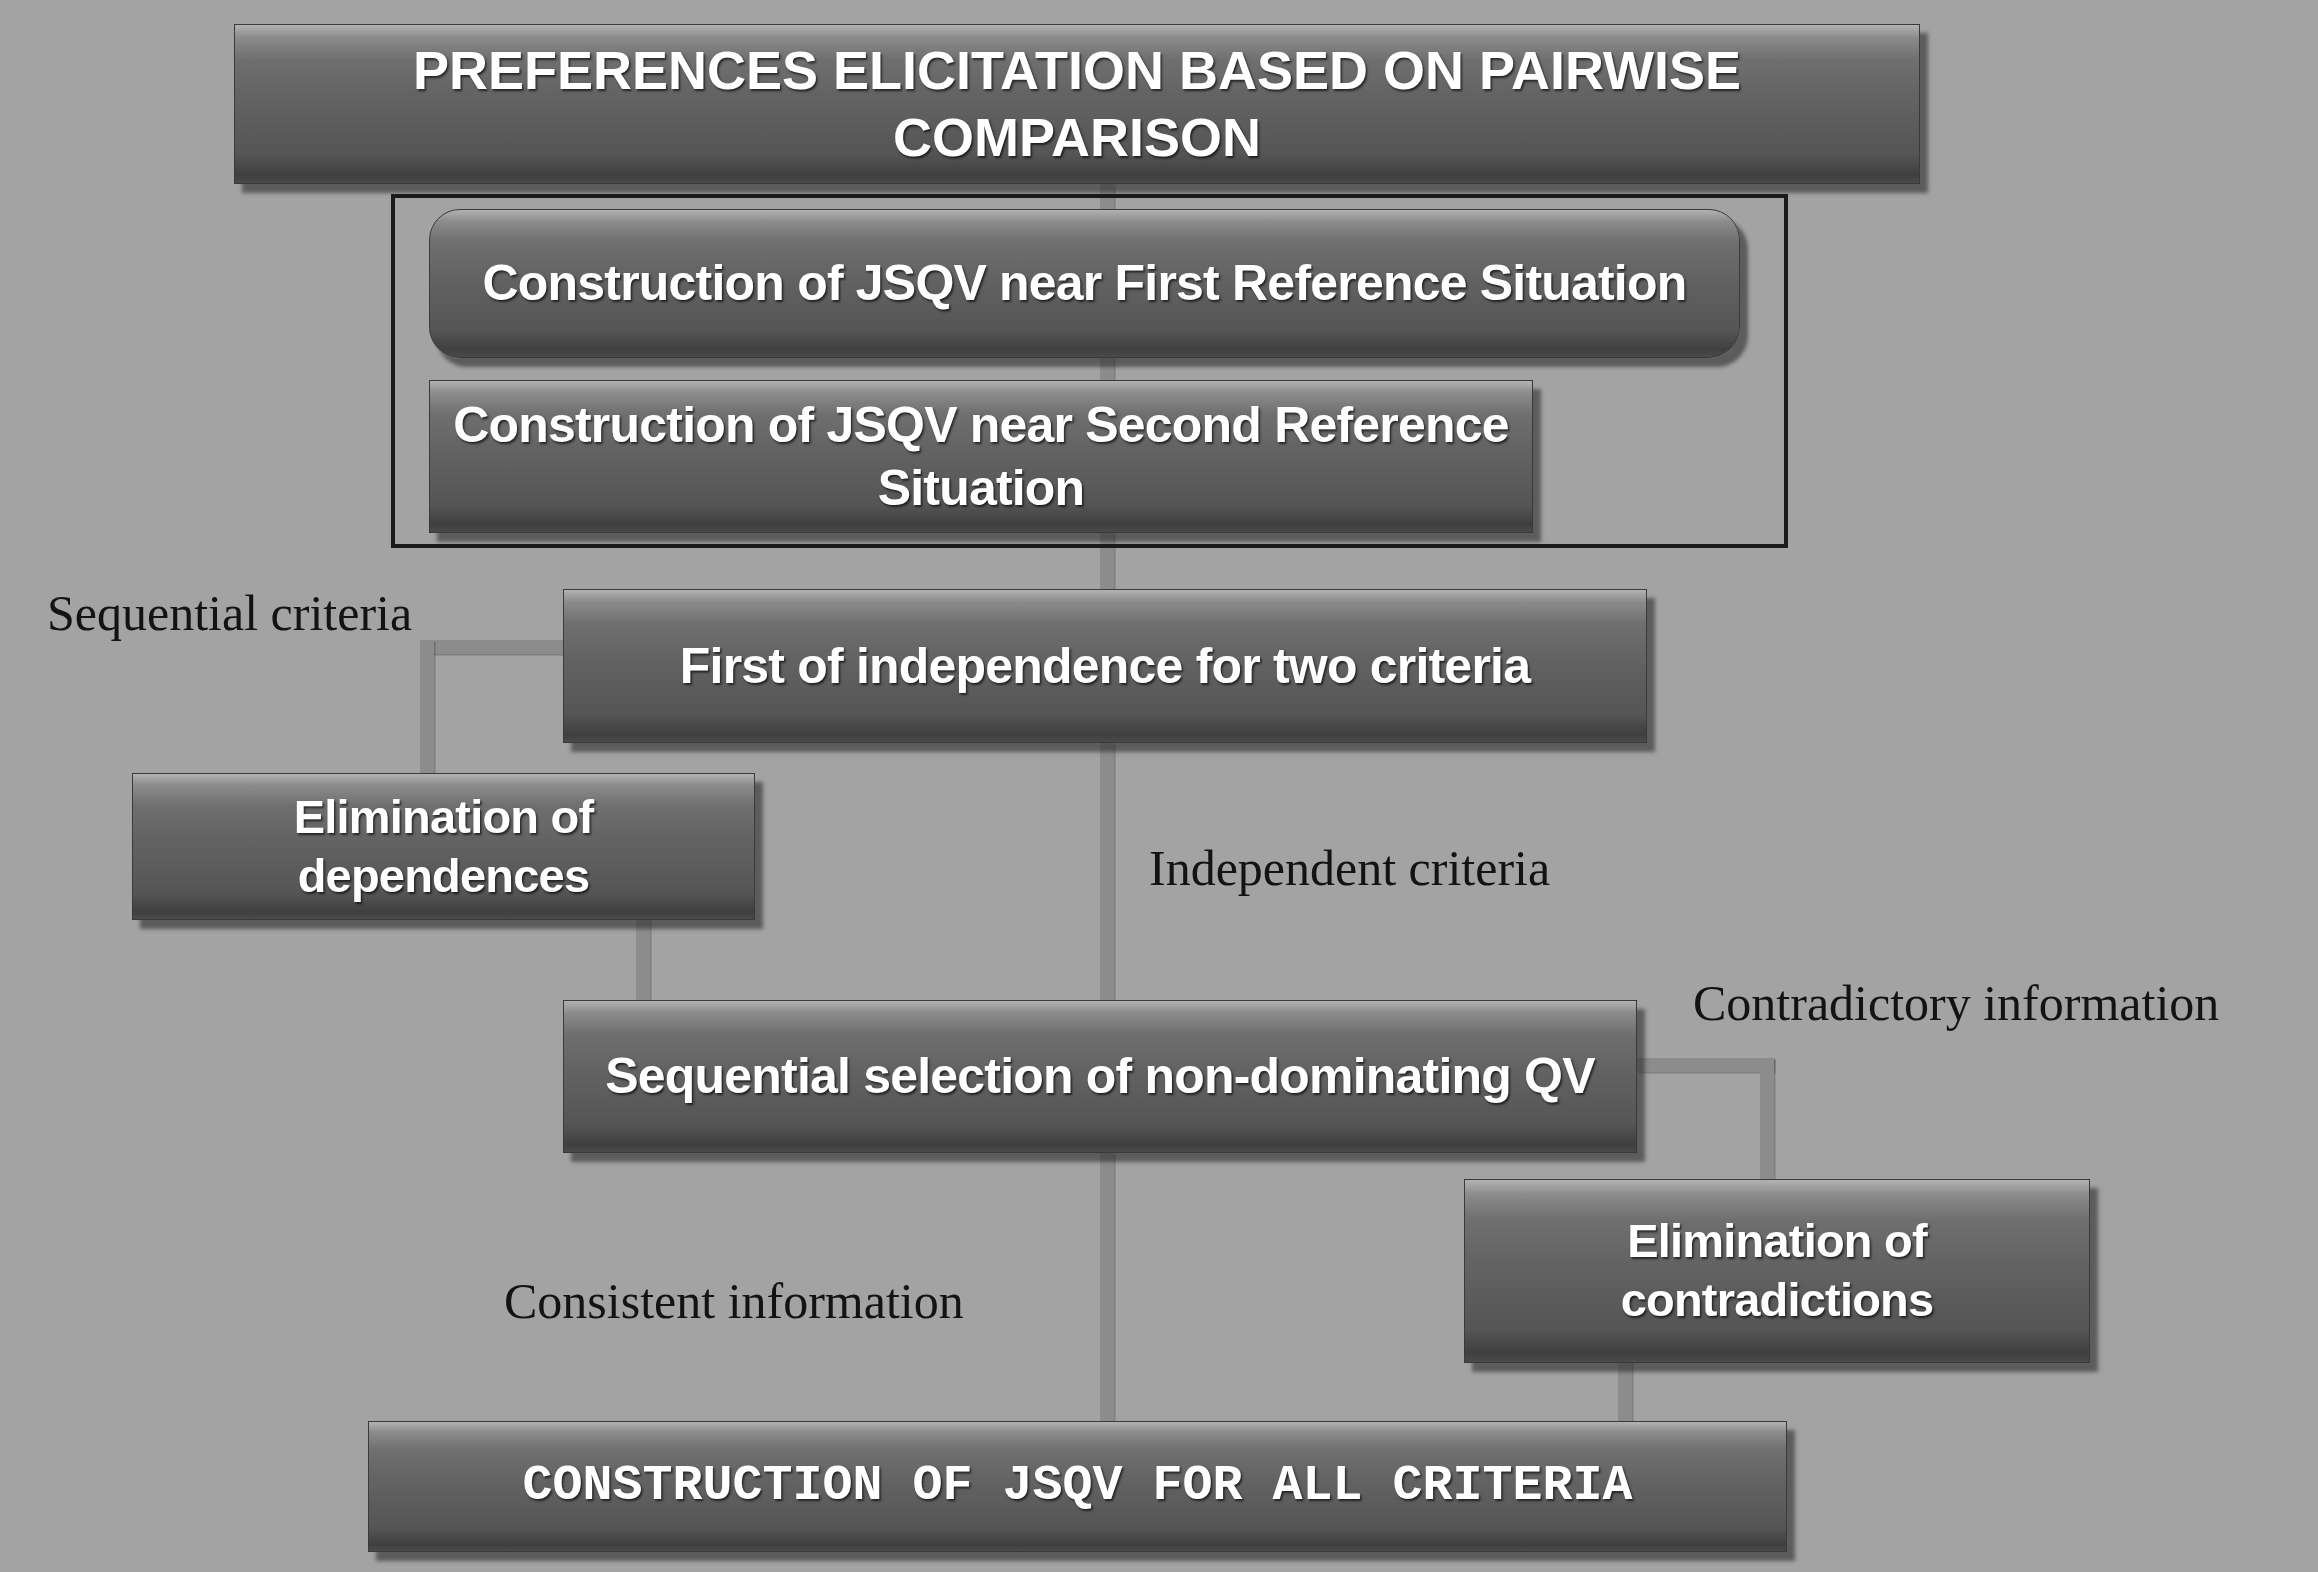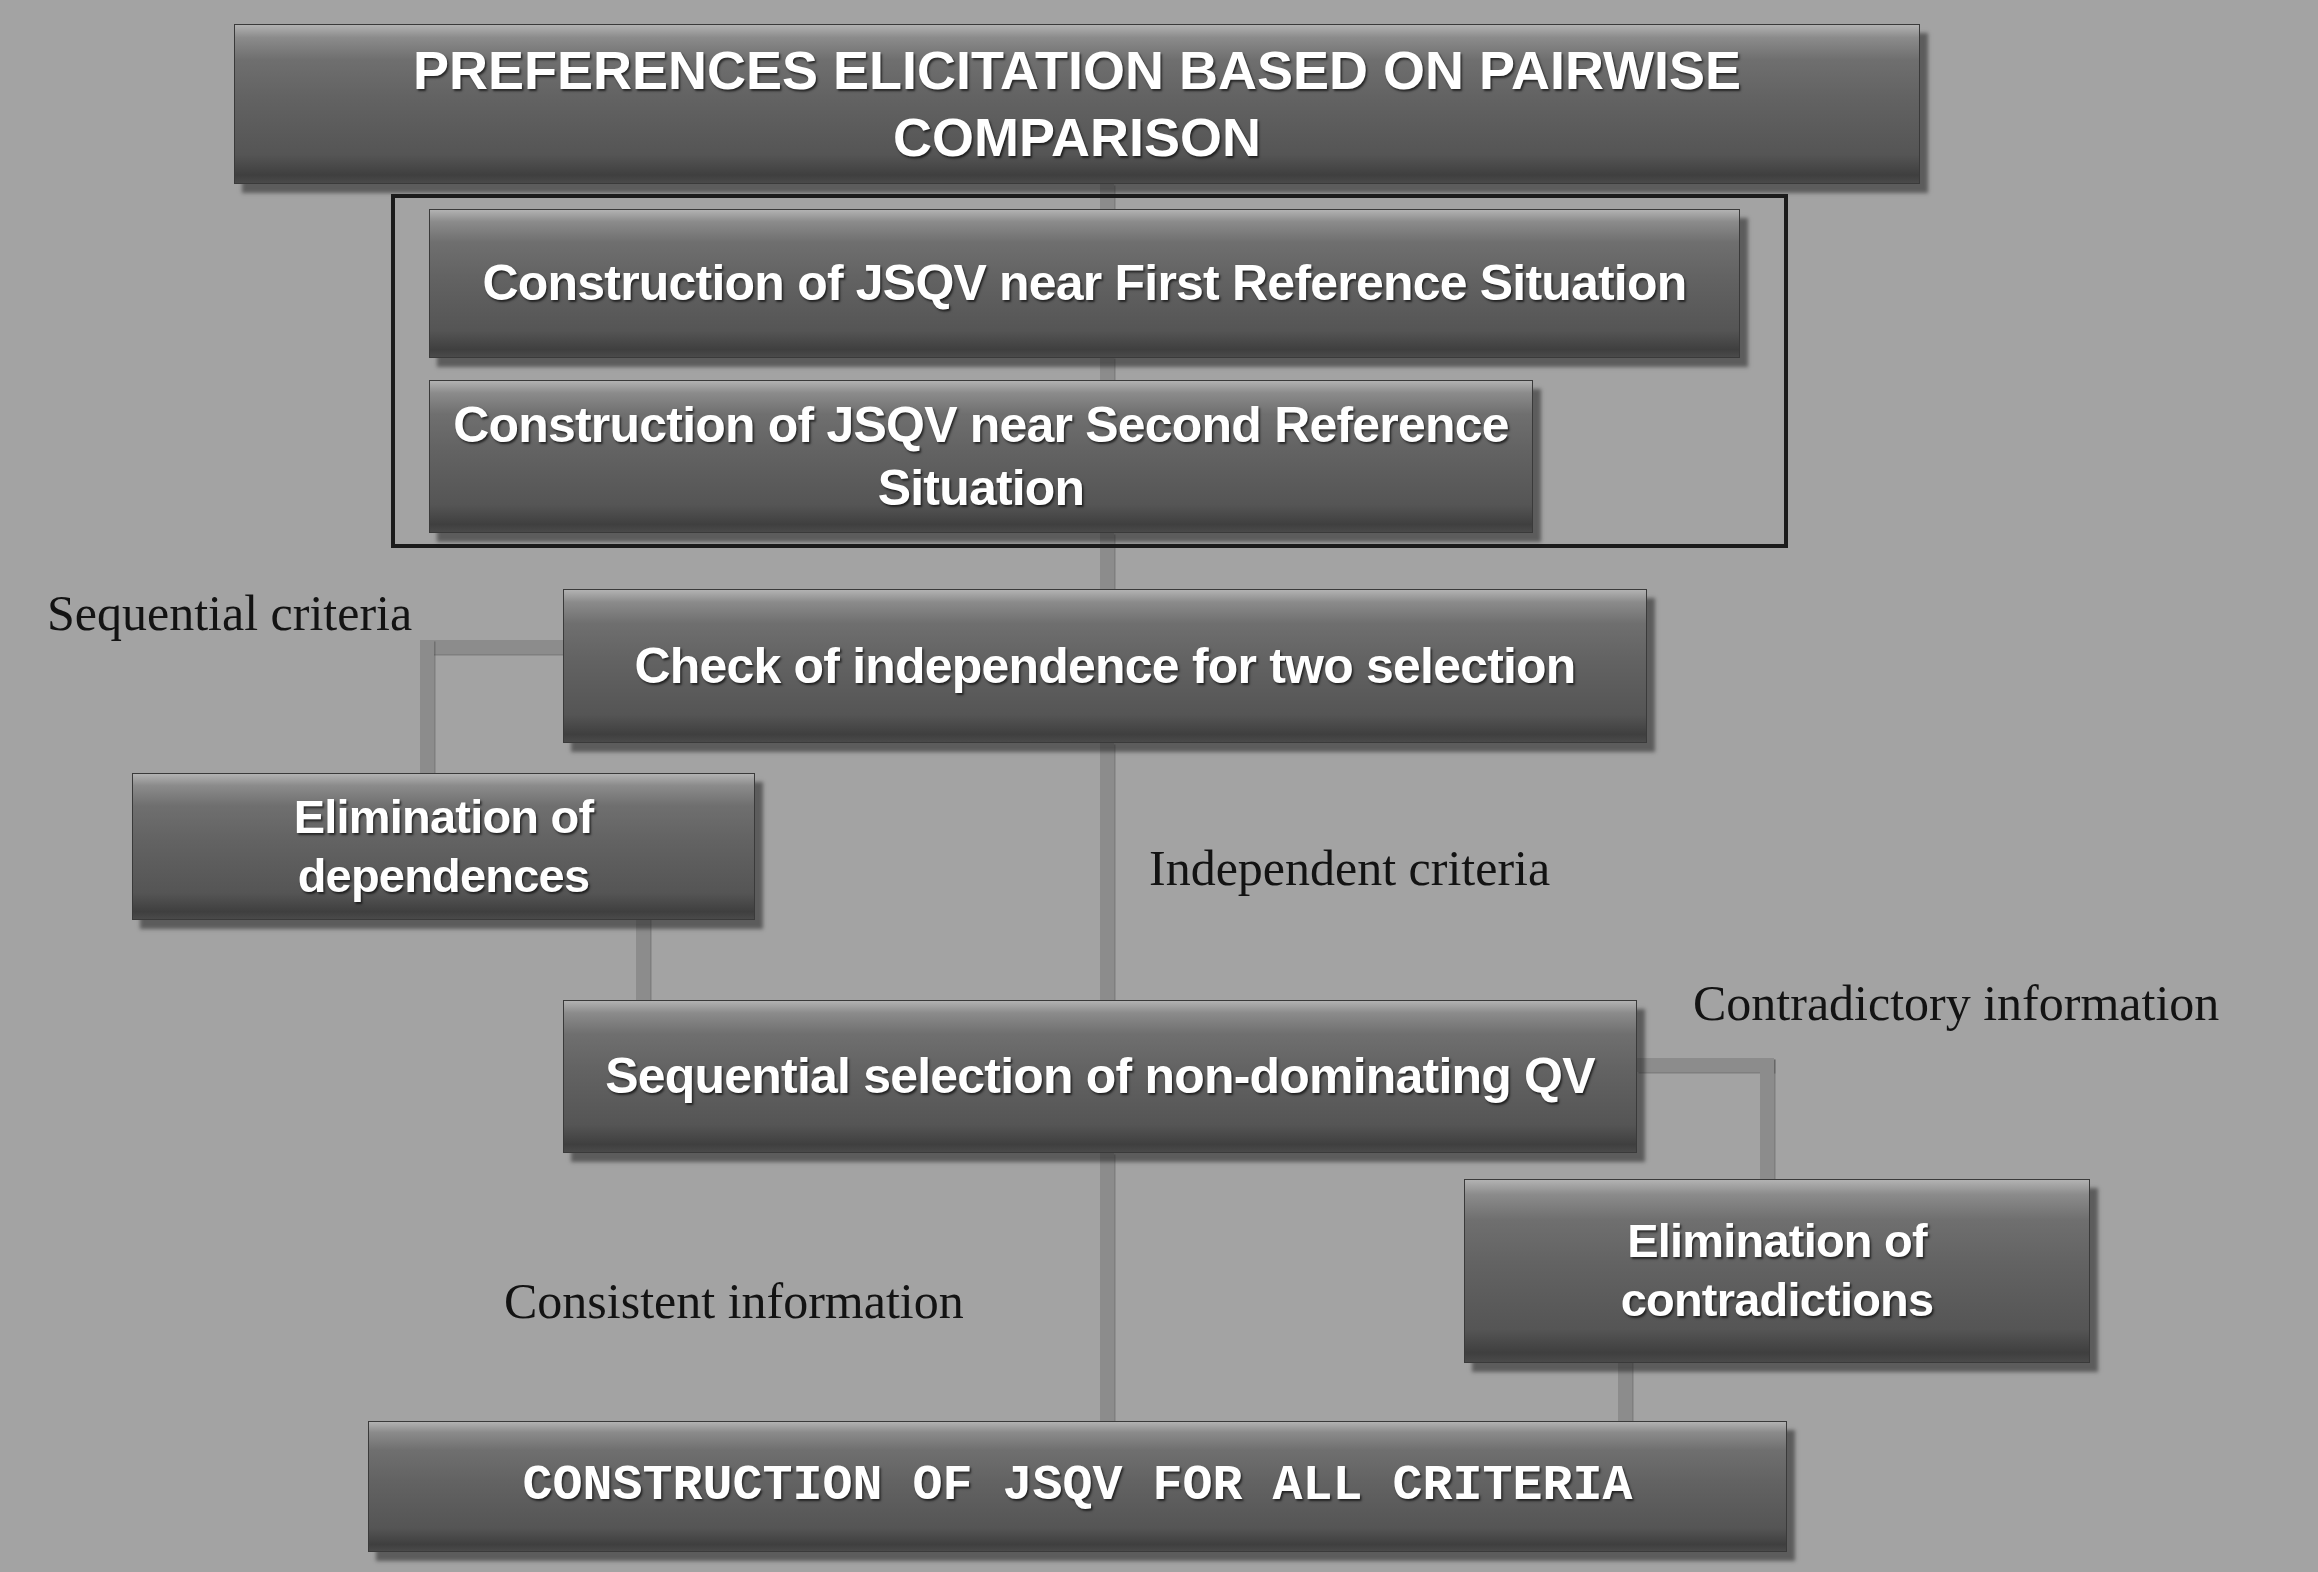"Construction of JSQV near First" #node-first-ref { border-radius: none -> 31px }
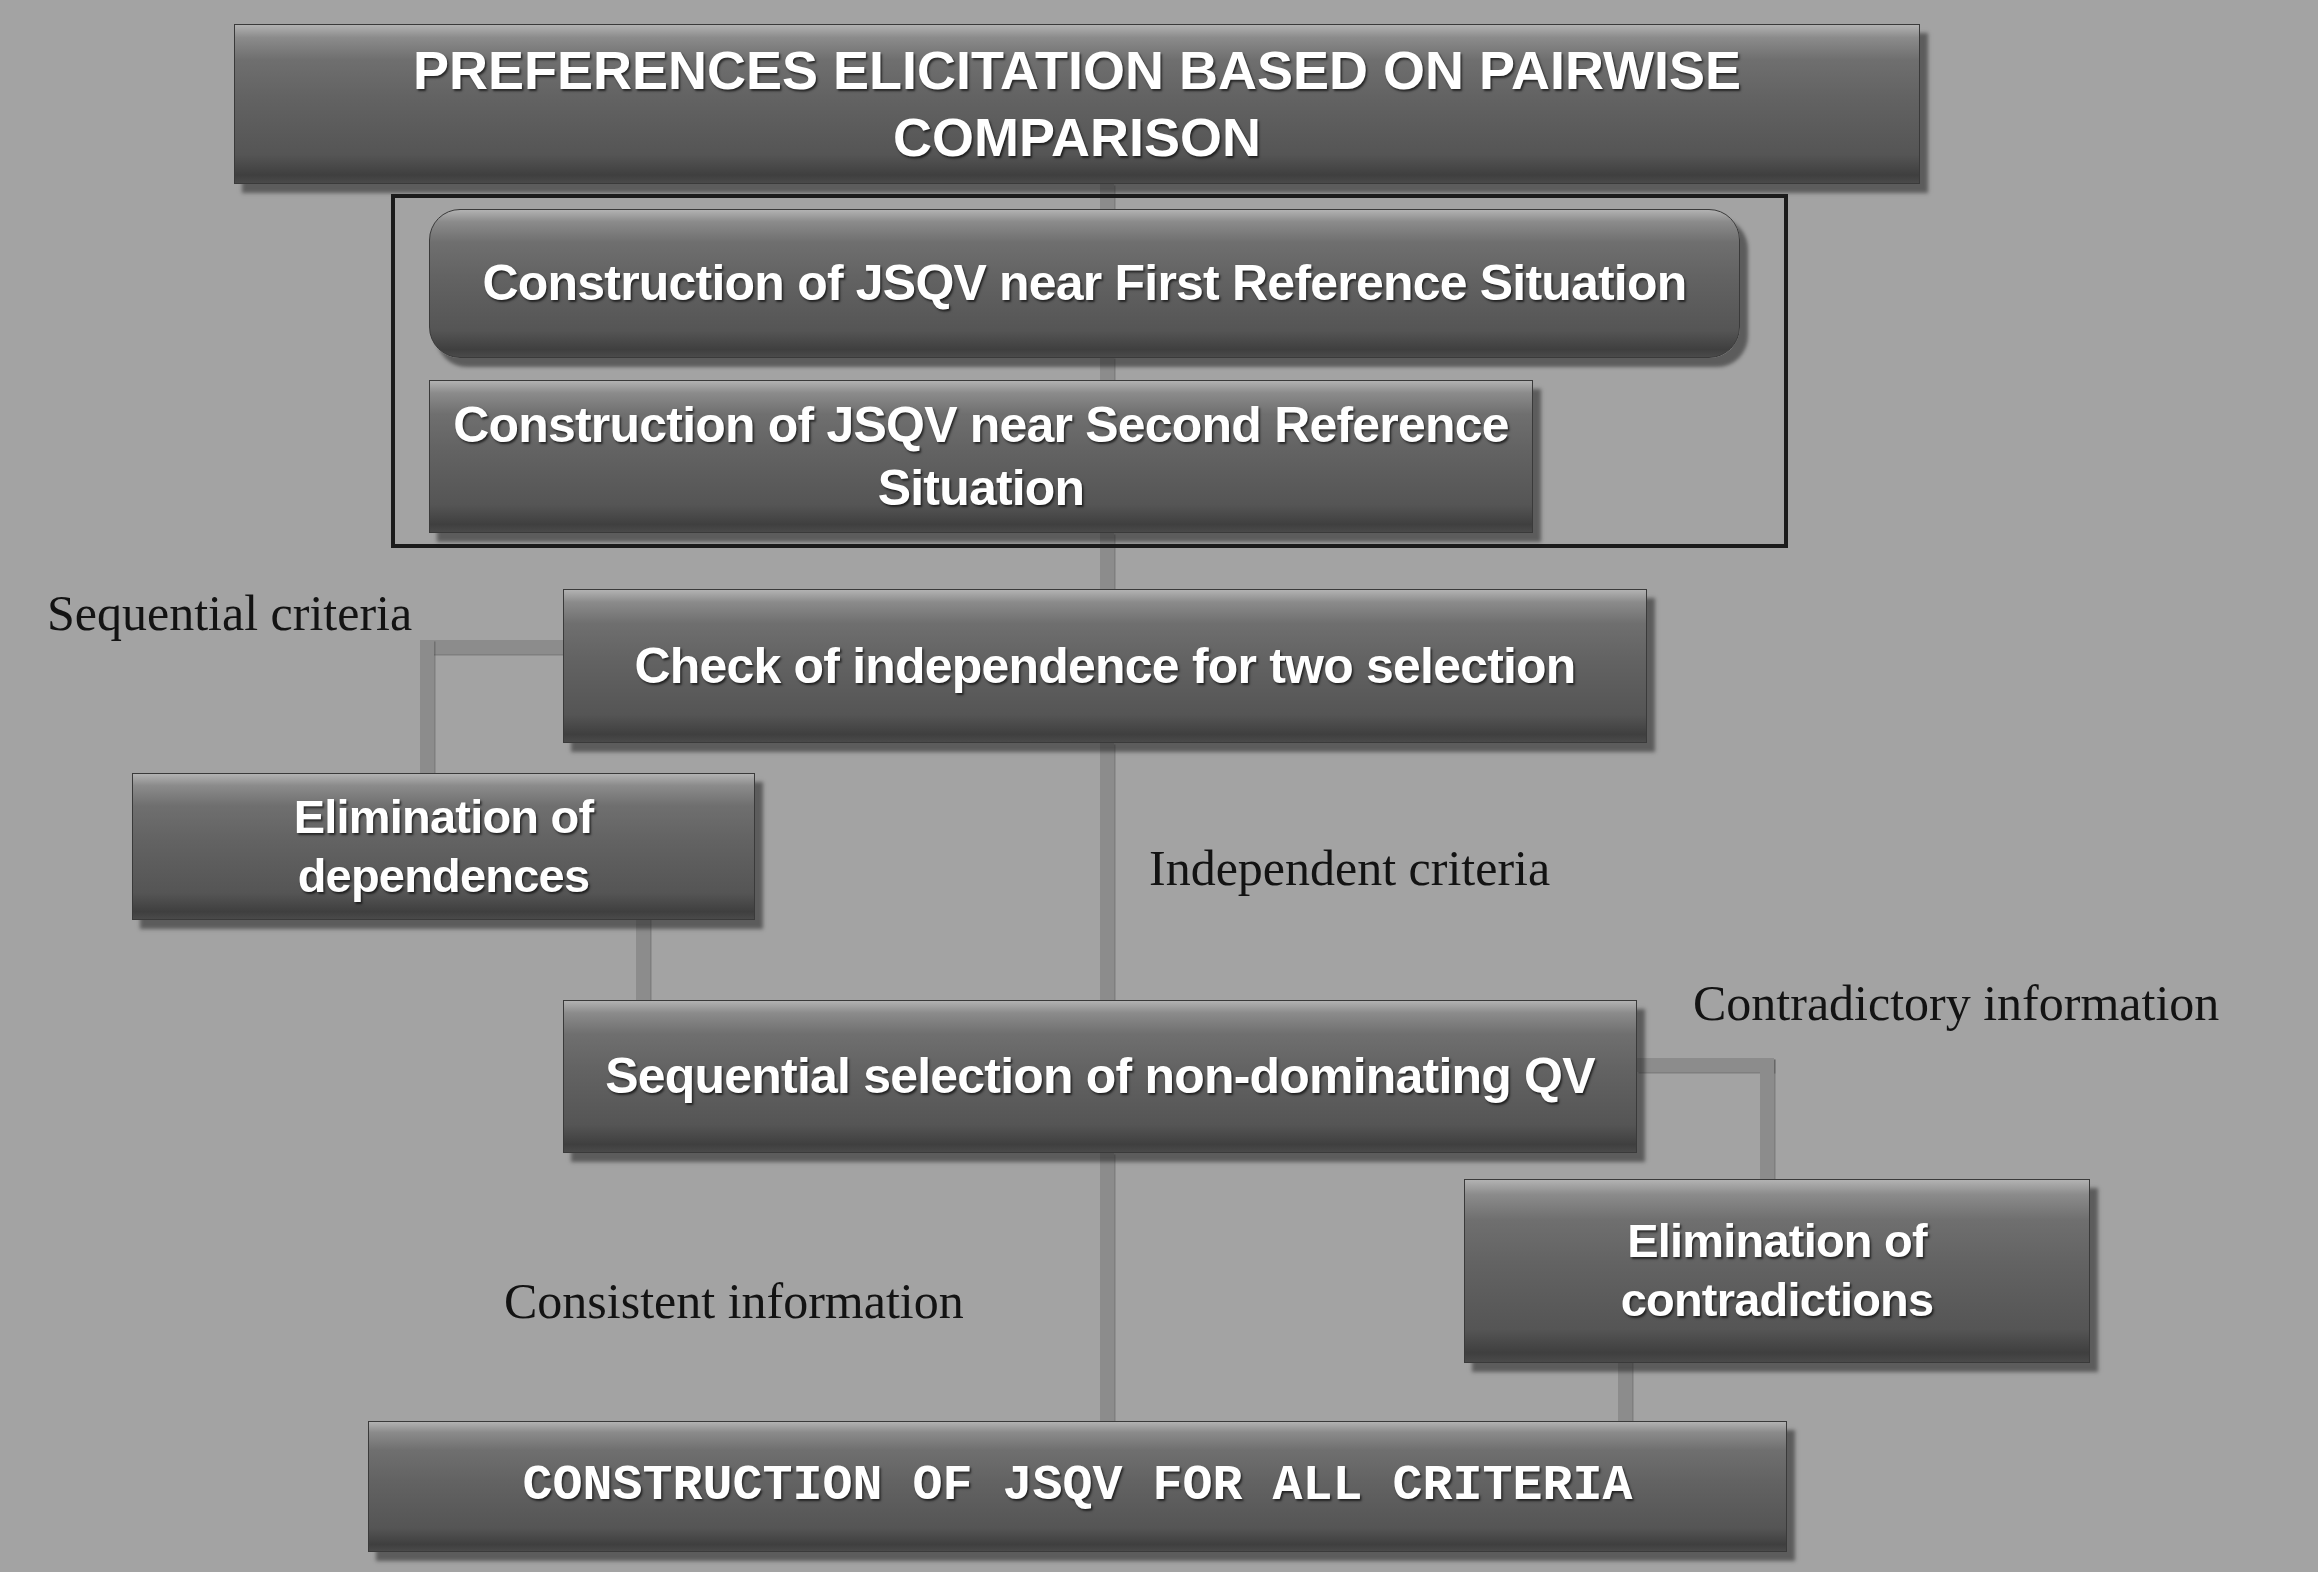"Check of independence for two" span.node-label { text: Check of independence for two selection -> First of independence for two criteria }
